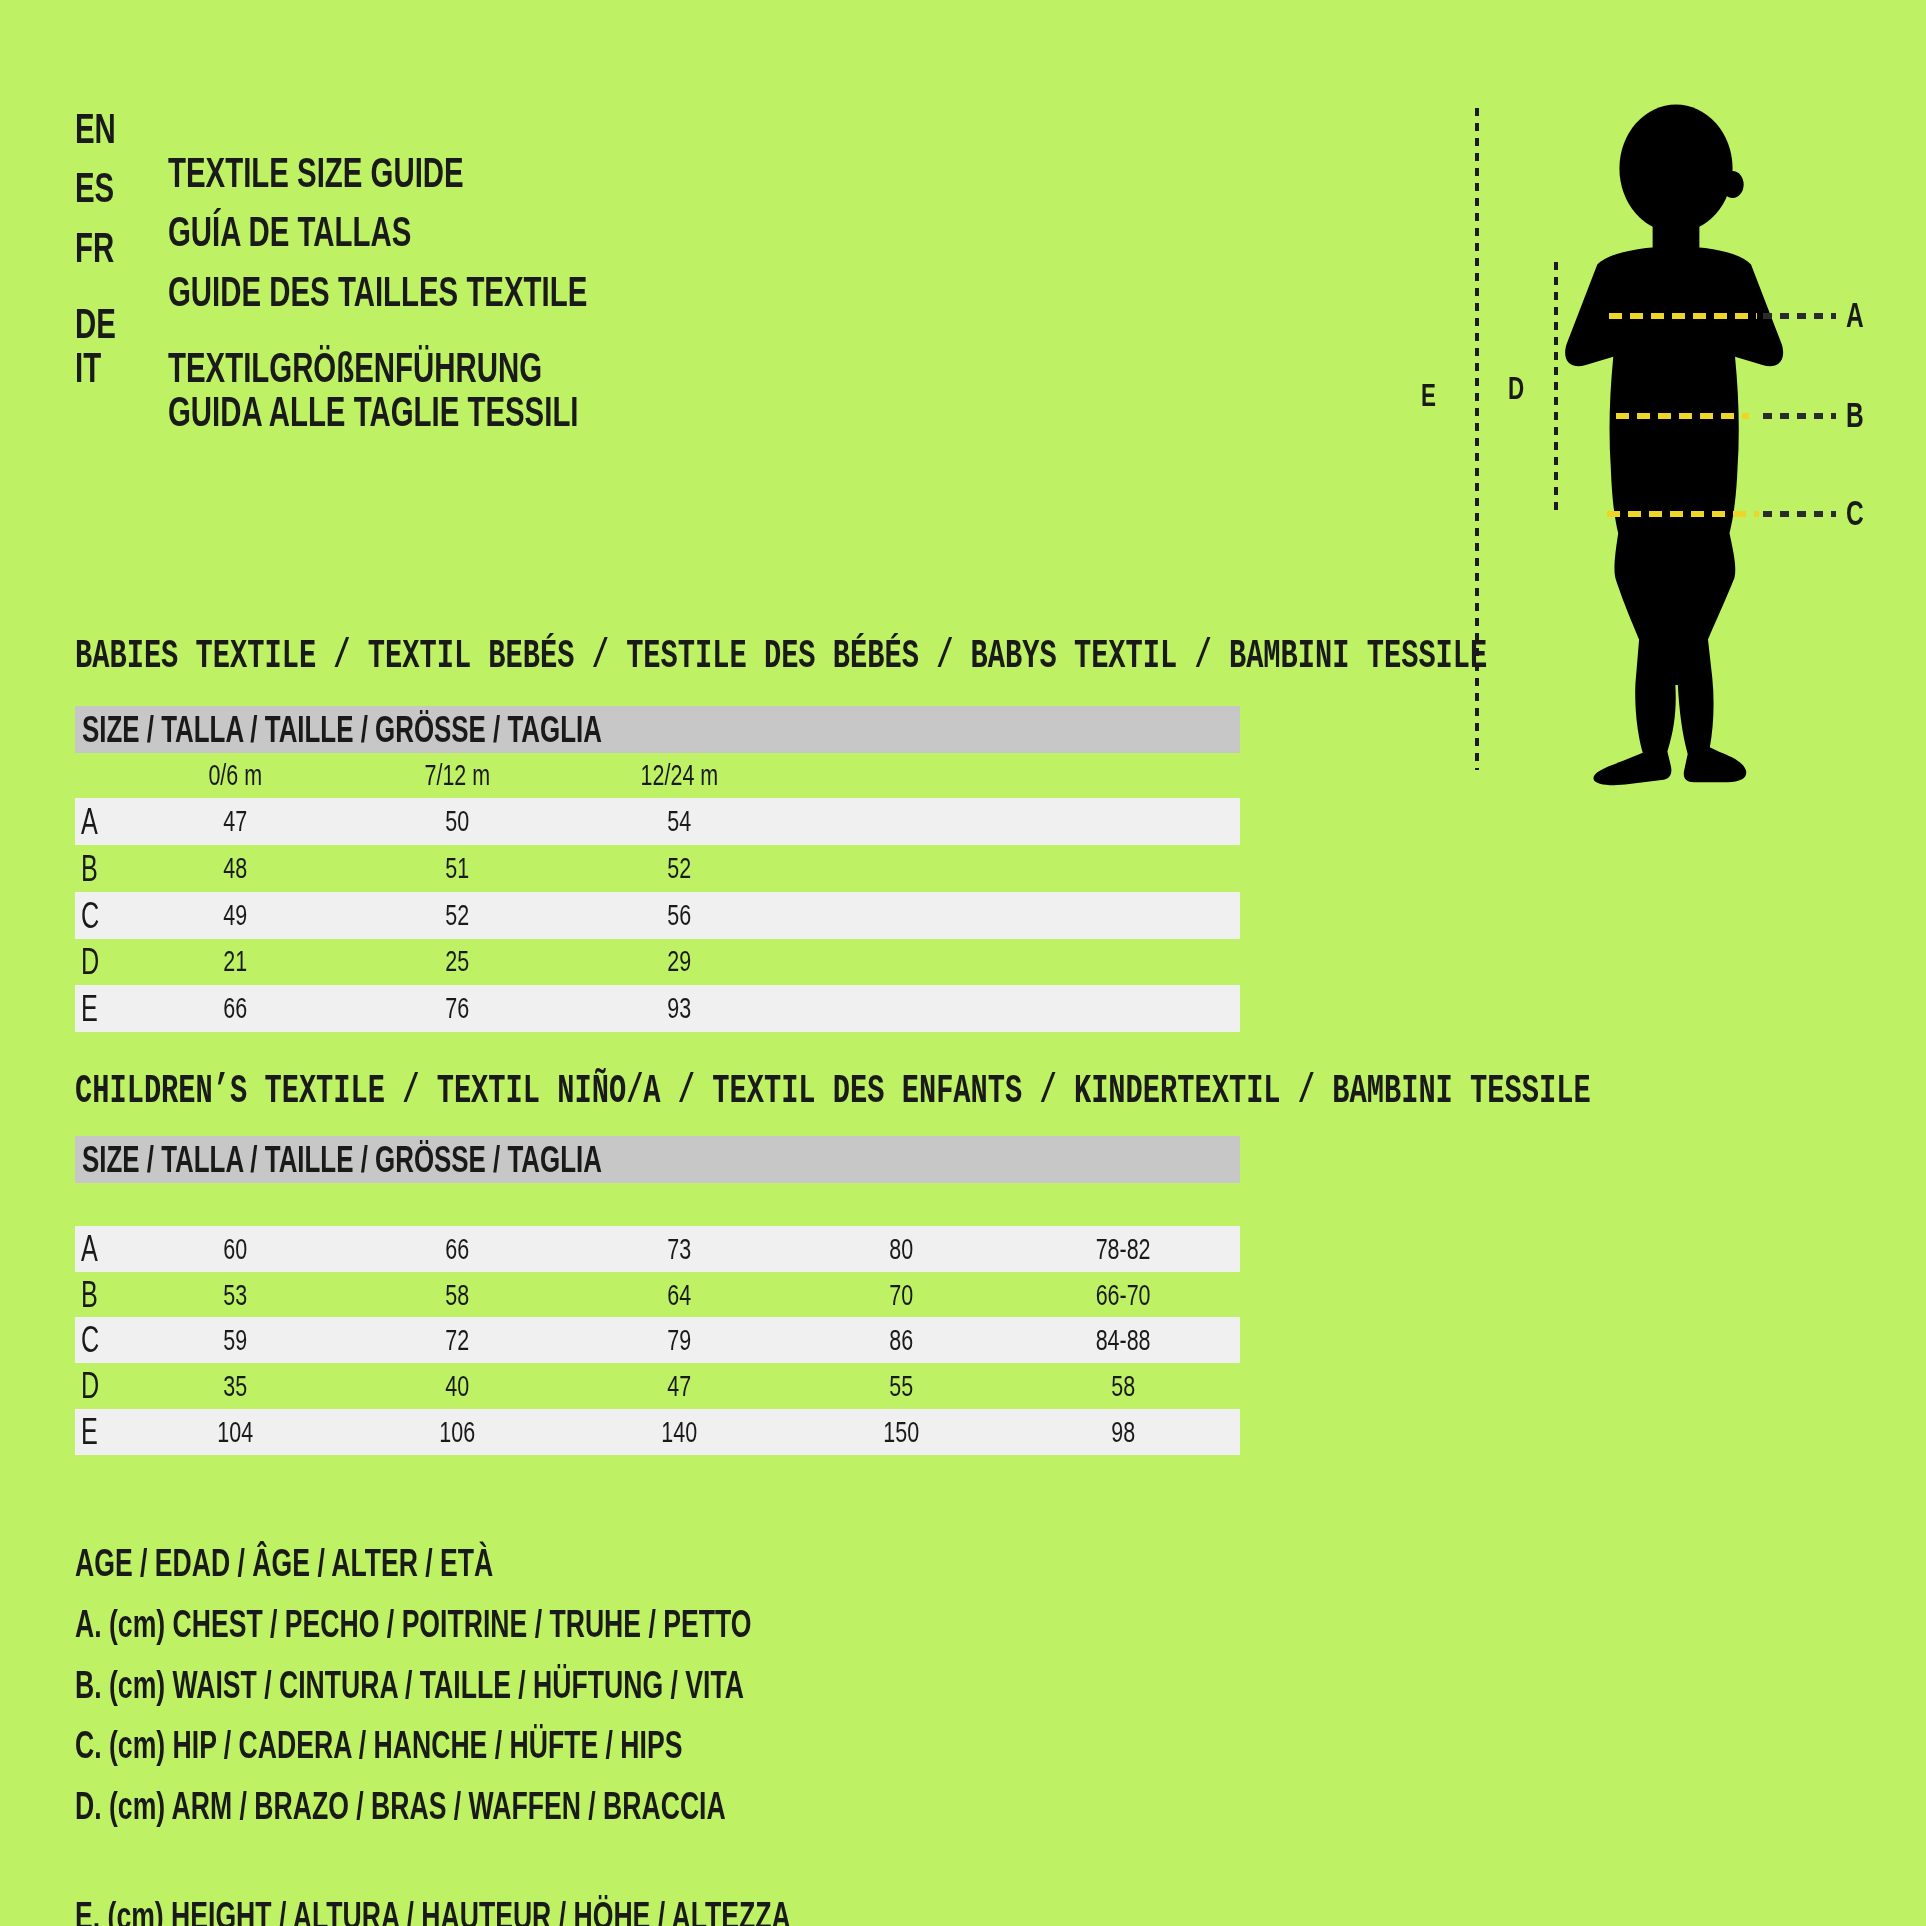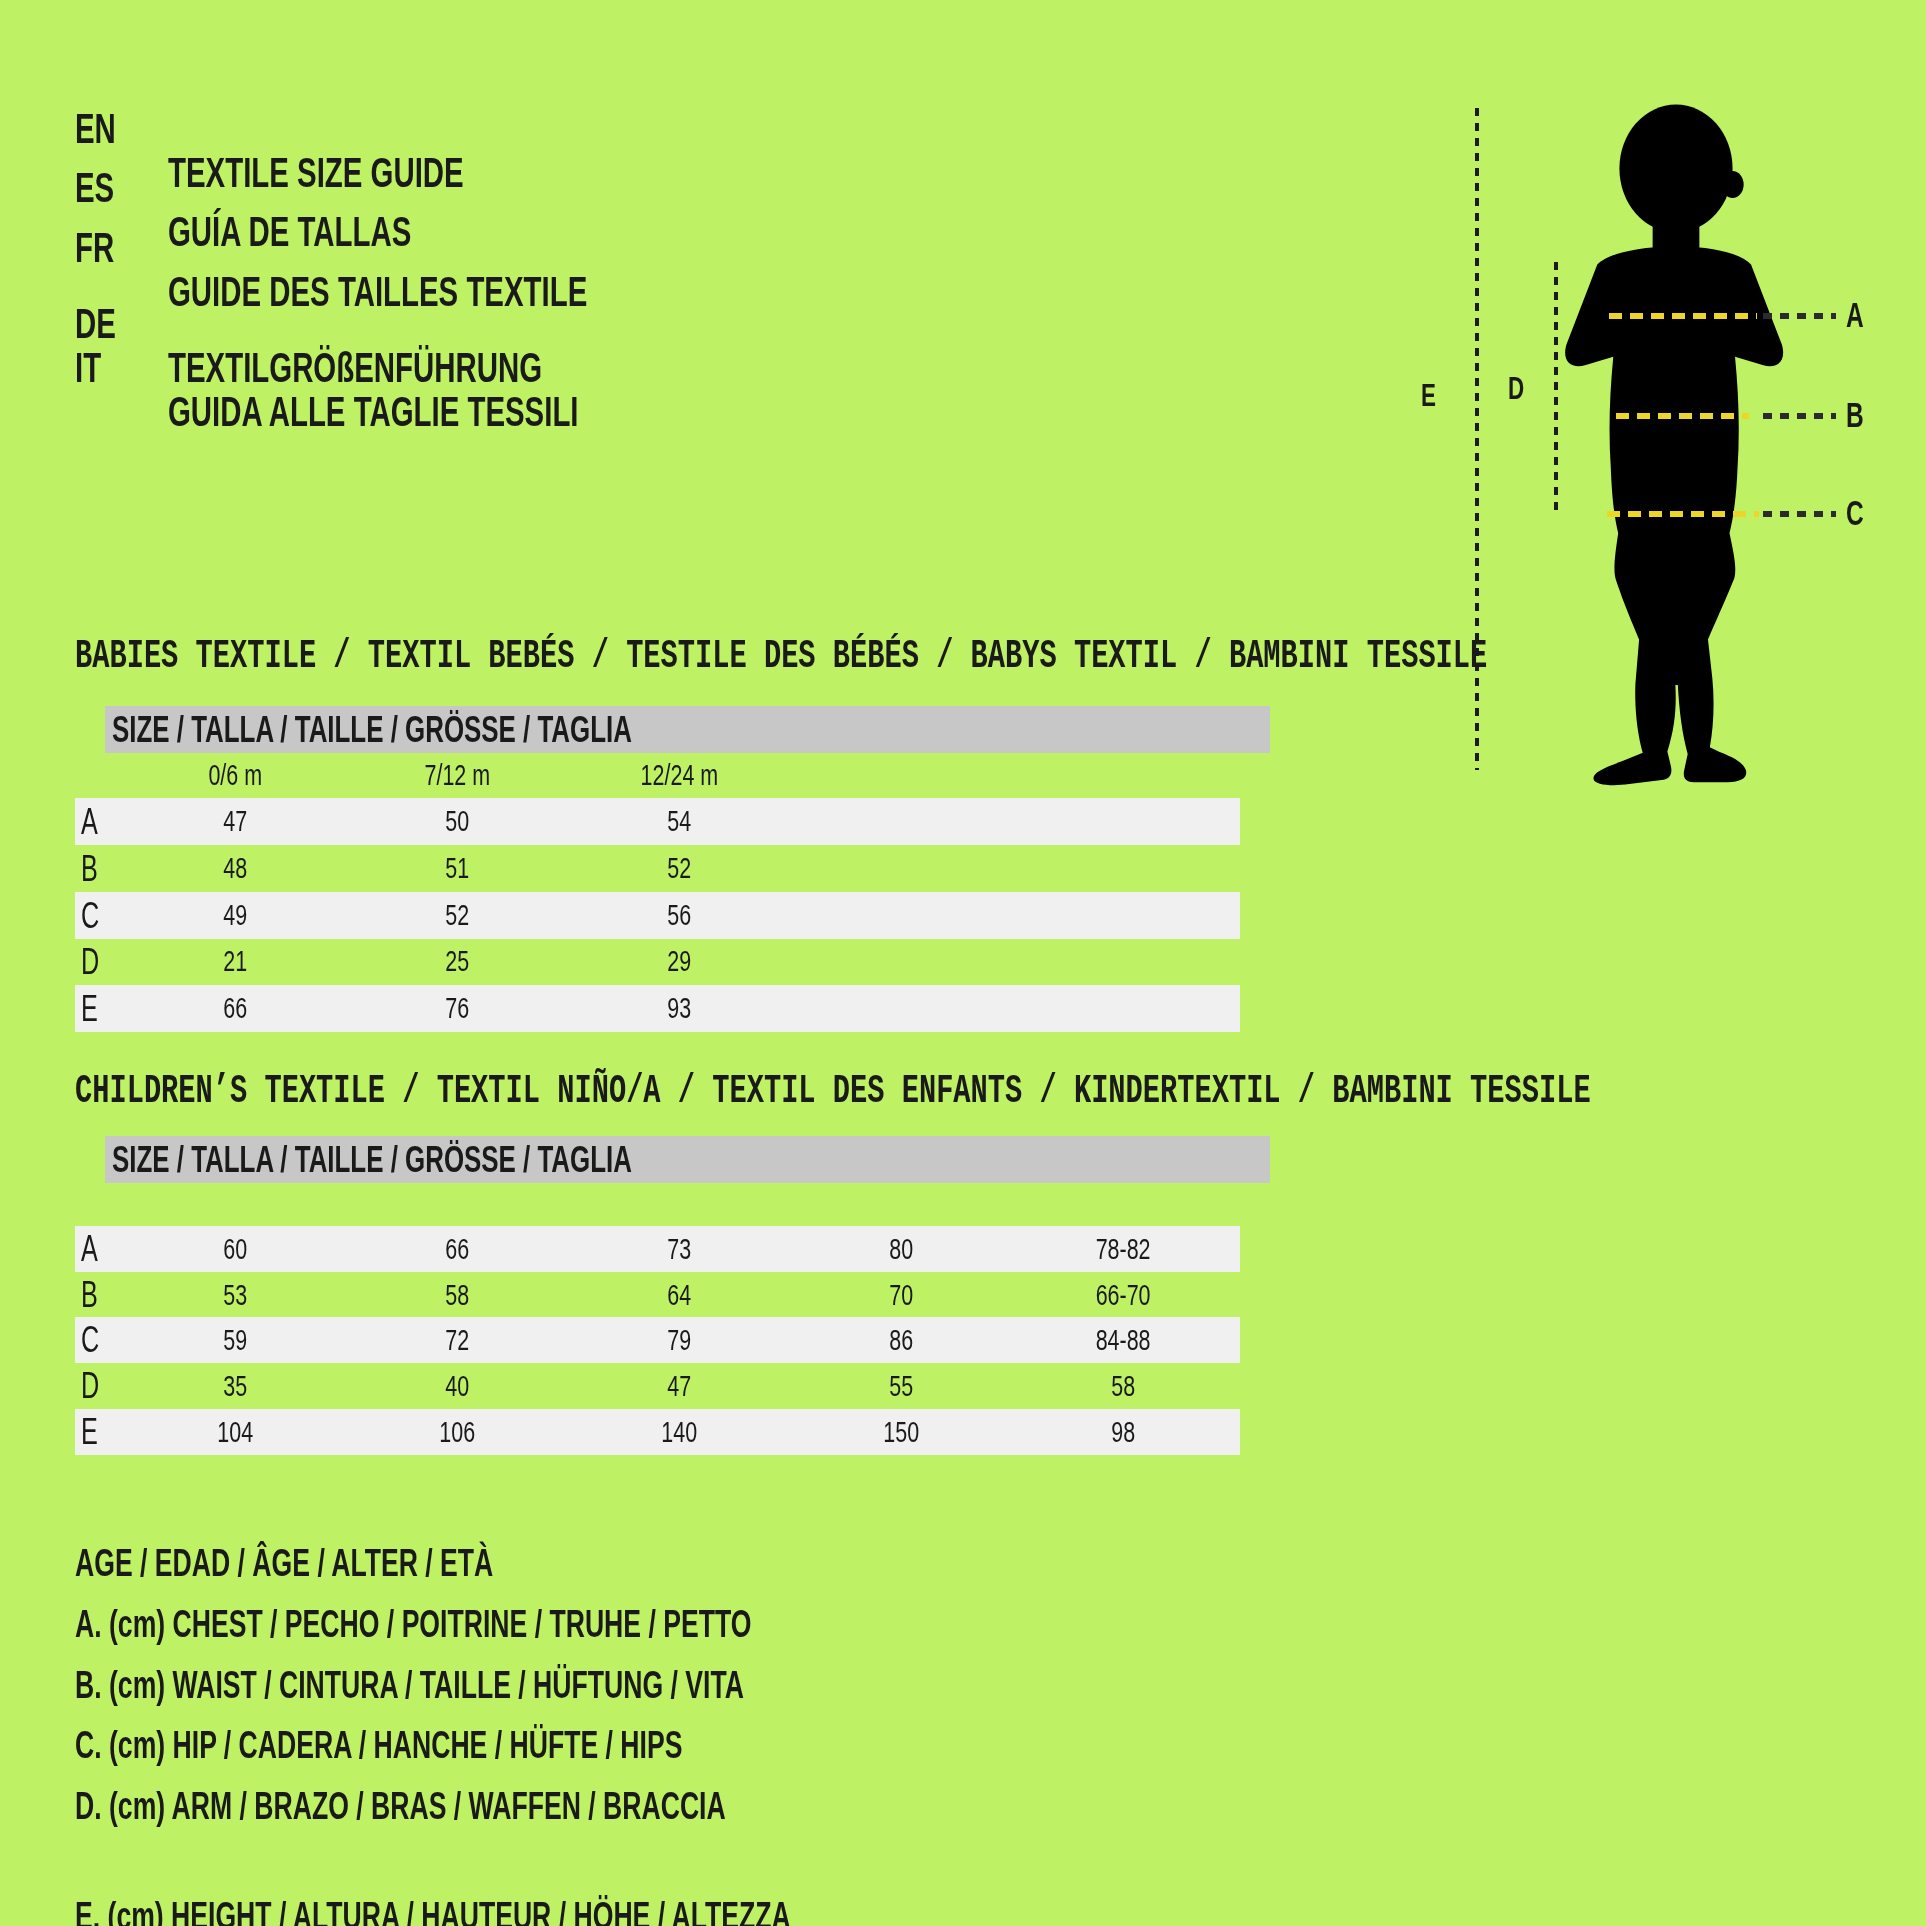"SIZE / TALLA / TAILLE" .graybar { margin-left: 30px -> none }
